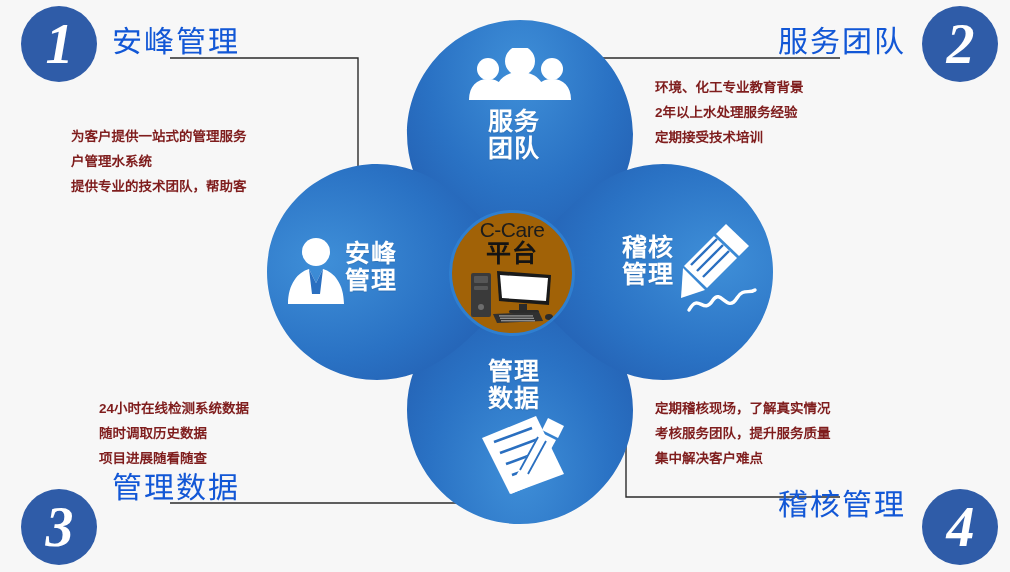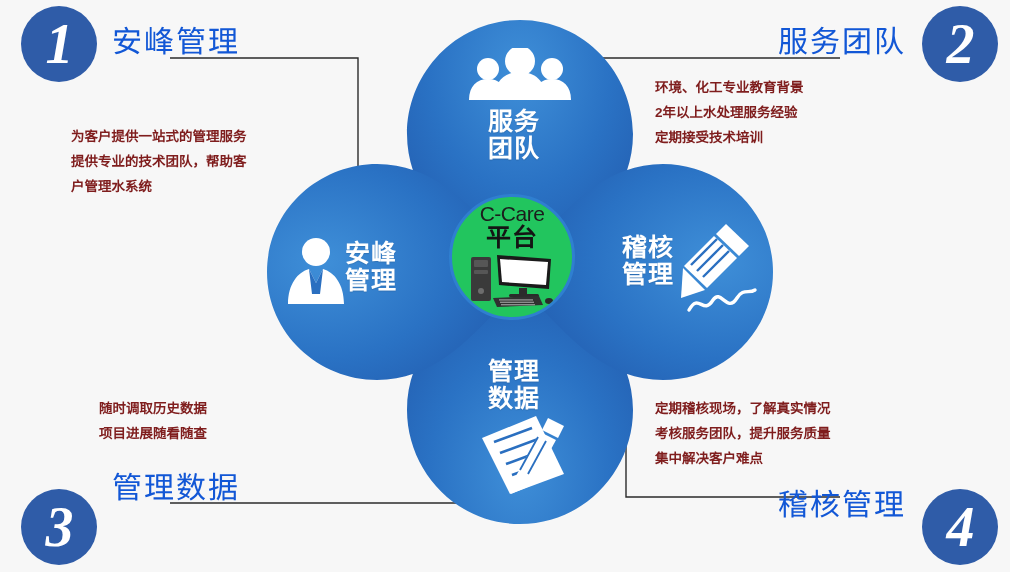"提供专业的技术团队，帮助客" div { order: before "户管理水系统" -> after "户管理水系统" }
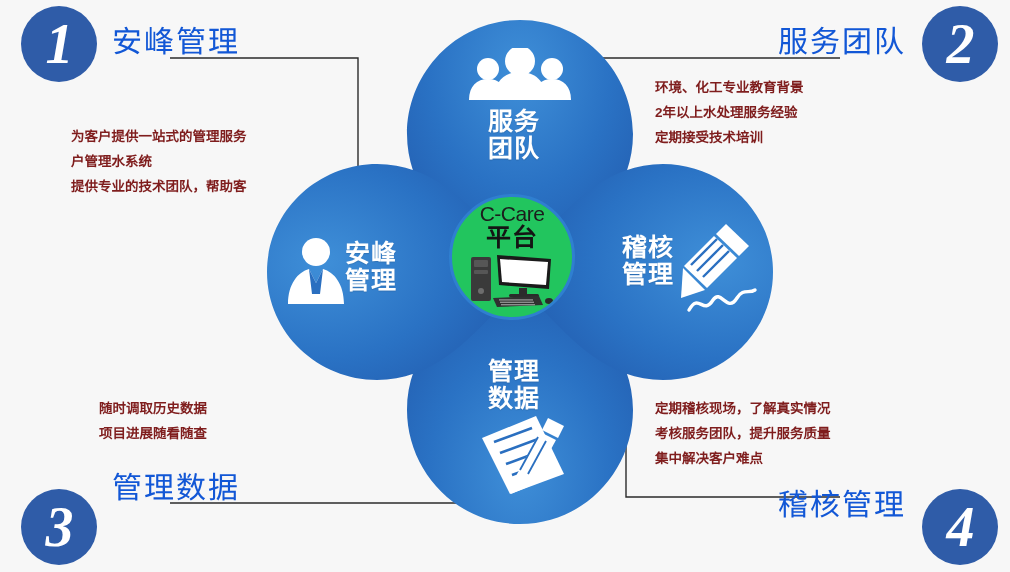"C-Care" #hub { background: #22c55e -> #a16207; top: 194px -> 210px }
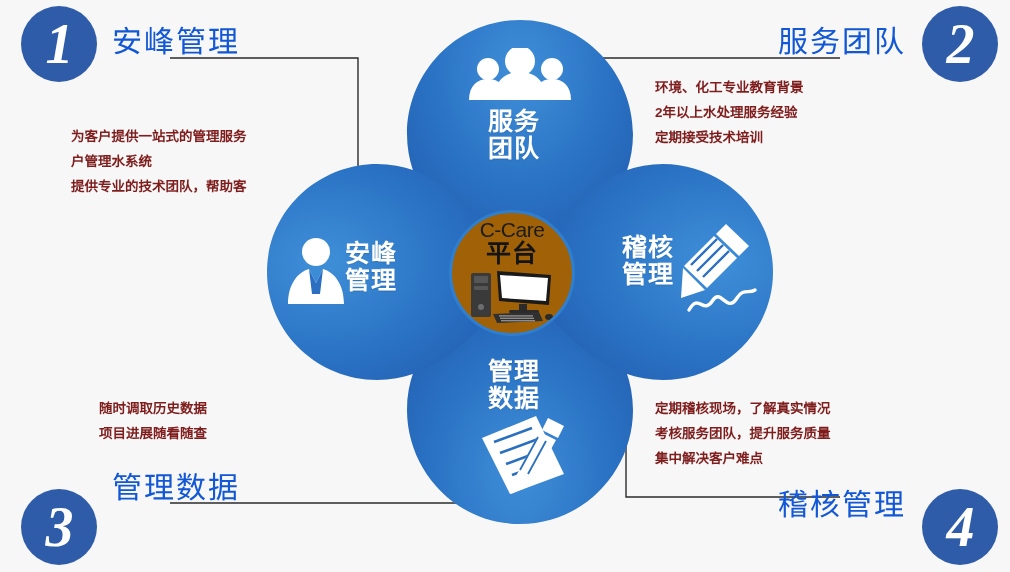"24小时在线检测系统数据" div { html: none -> <div>24小时在线检测系统数据</div> }
